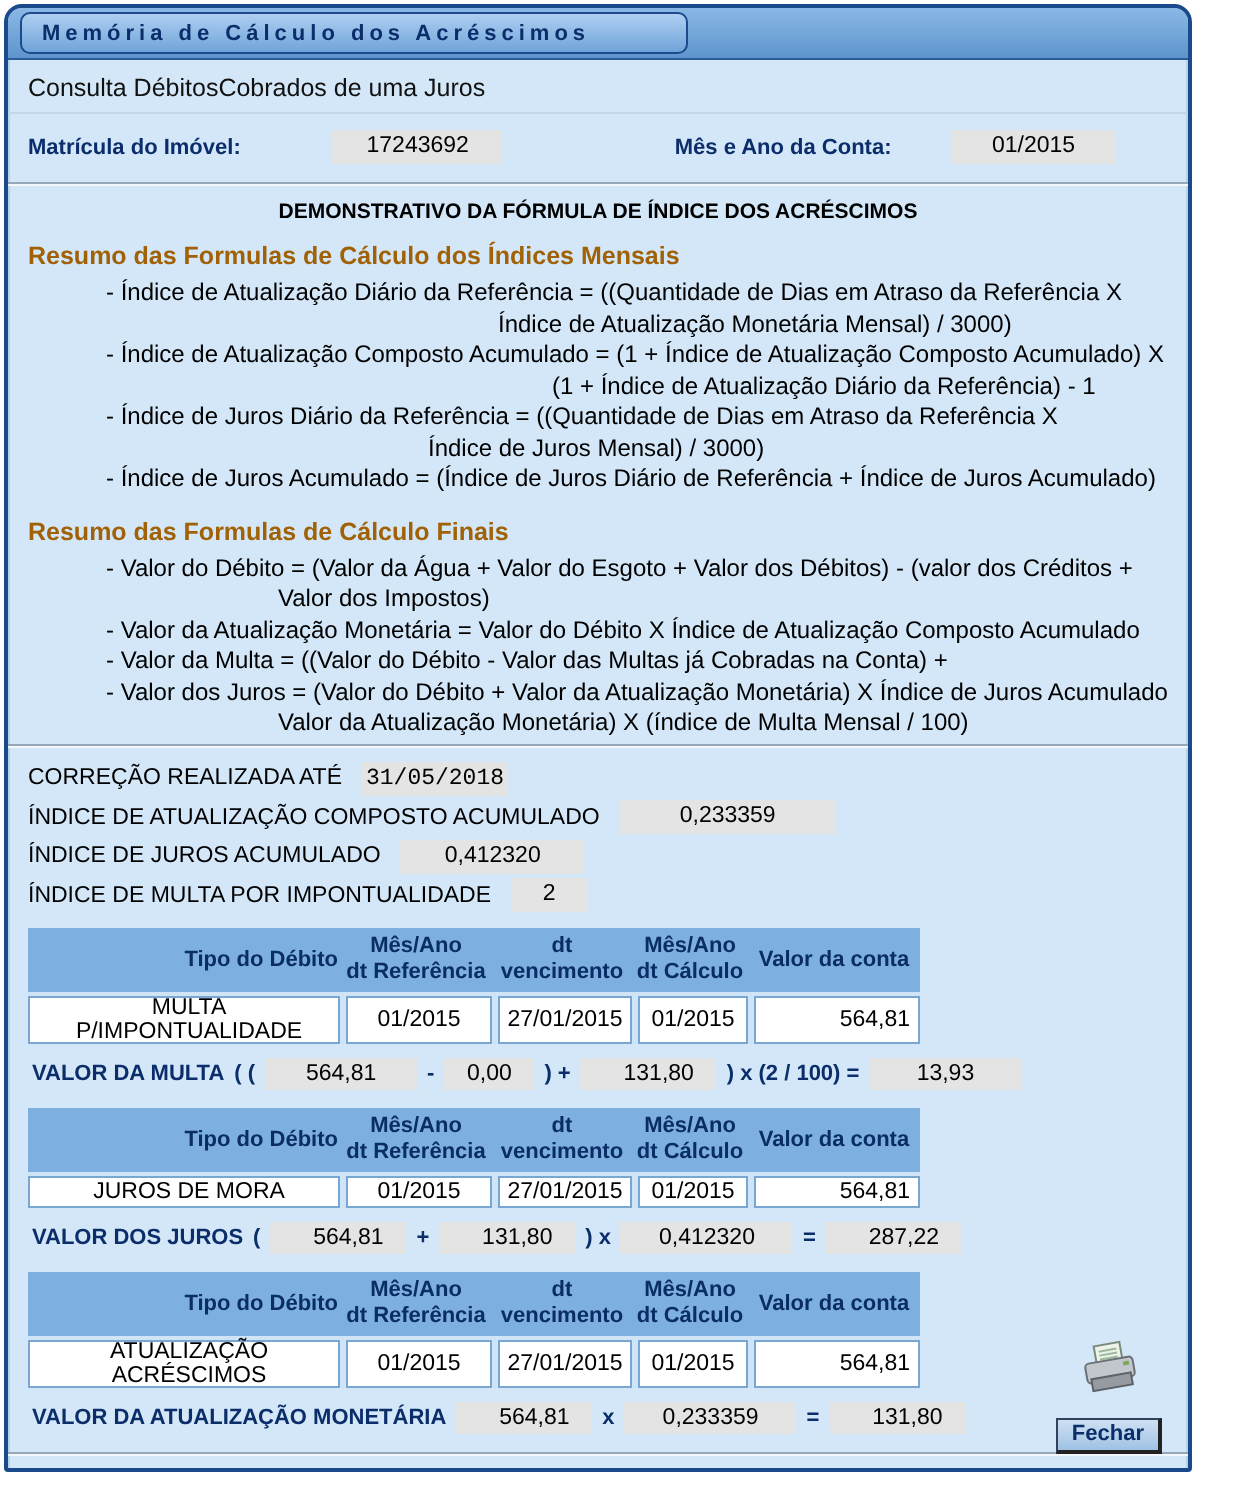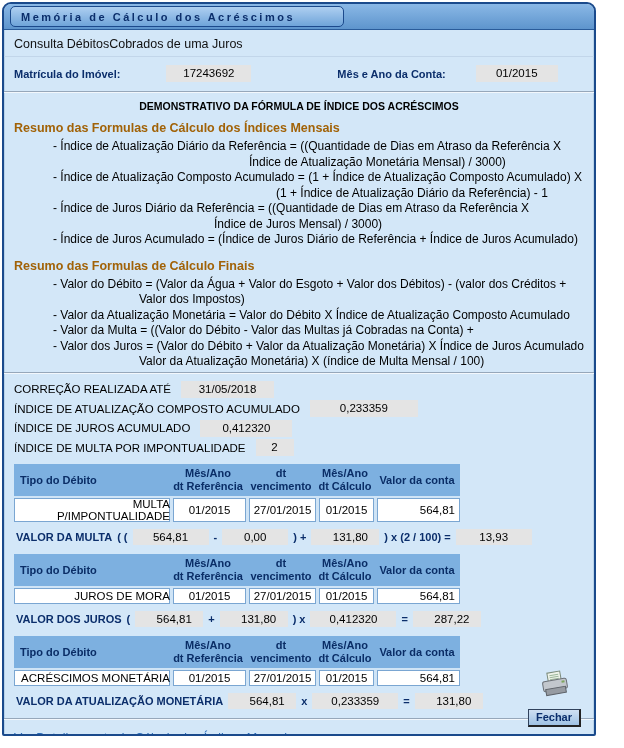"31/05/2018" .w-date { font-family: none -> Liberation Mono, monospace; width: 93px -> 73px }
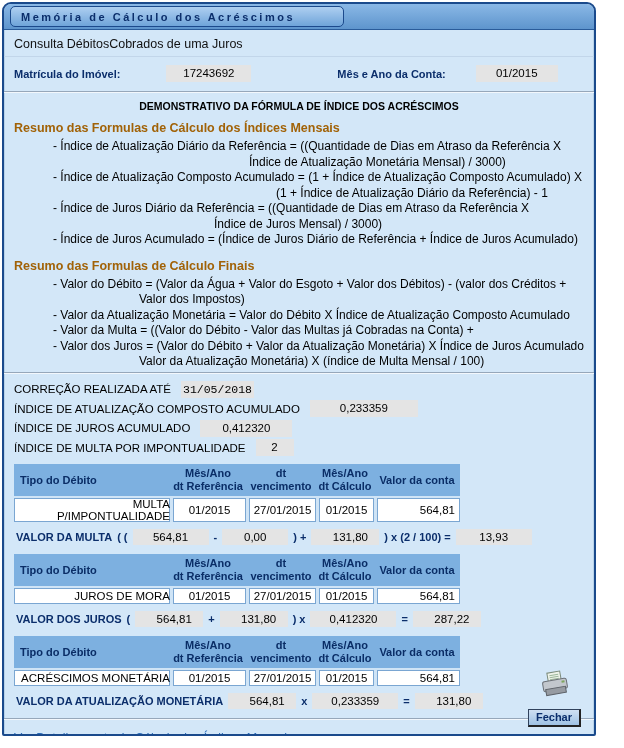"Tipo do Débito" .tbl th.c1 { text-align: left -> right }
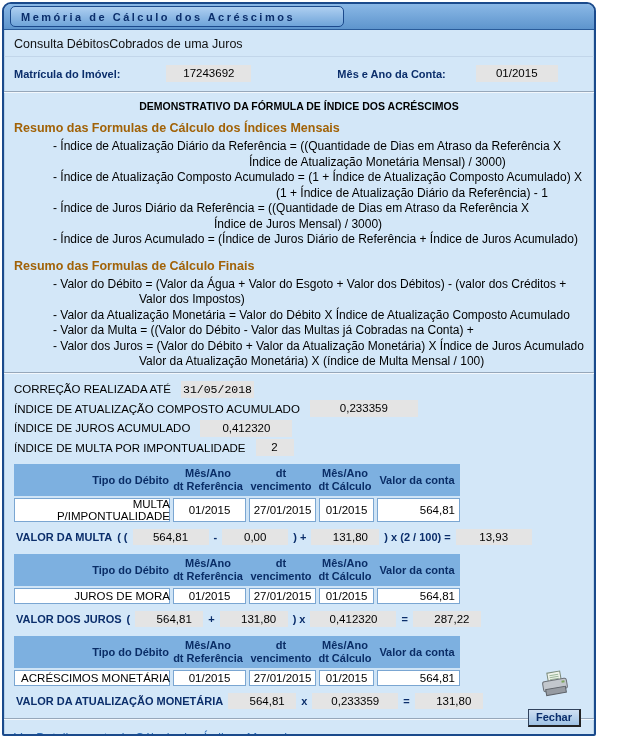"MULTA P/IMPONTUALIDADE" .tbl td.c1 { text-align: right -> center }
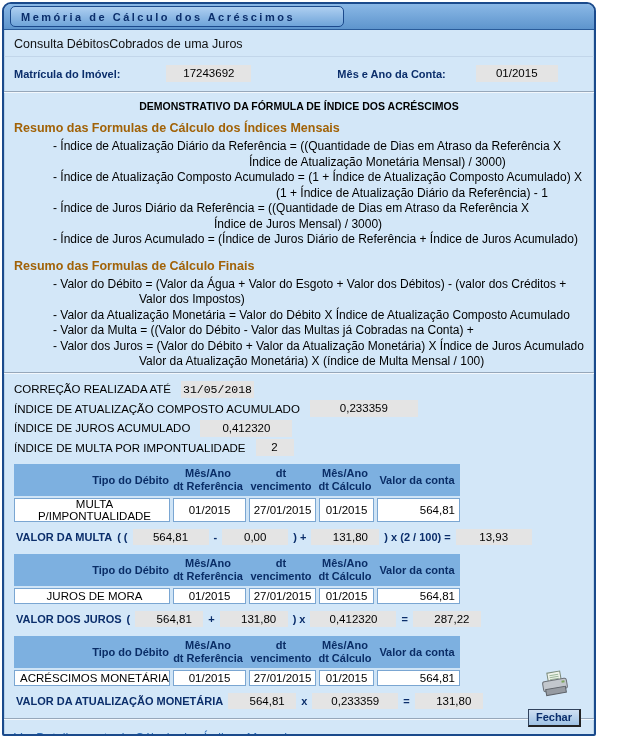"0,00" .w55 { width: 66px -> 45px }
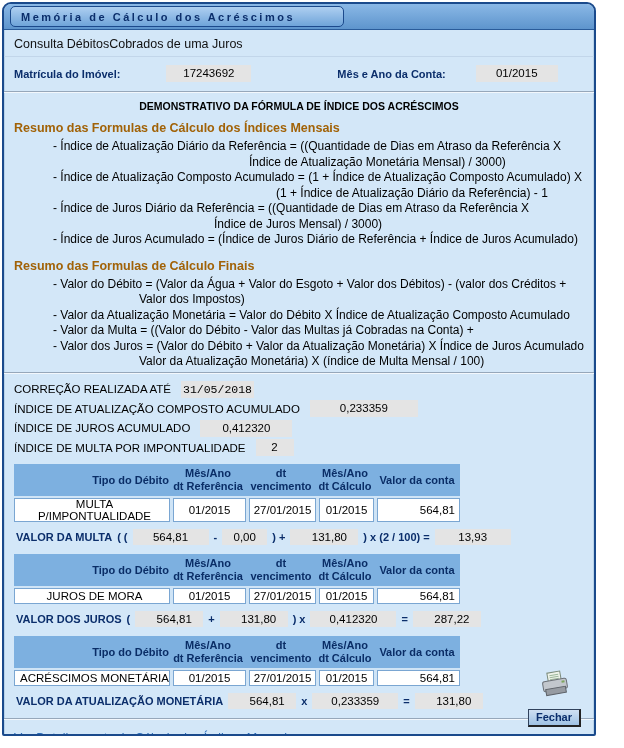"ACRÉSCIMOS MONETÁRIA" td.c1 { text: ACRÉSCIMOS MONETÁRIA -> ATUALIZAÇÃO ACRÉSCIMOS }
